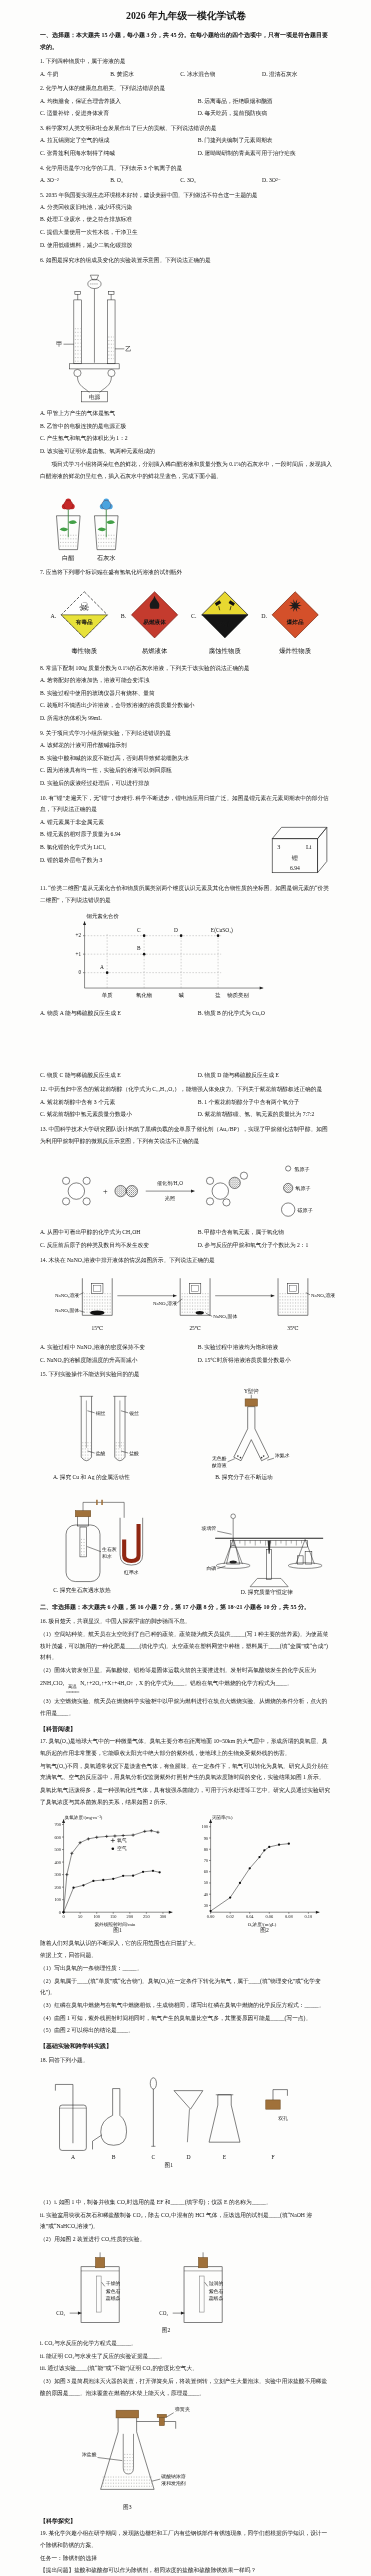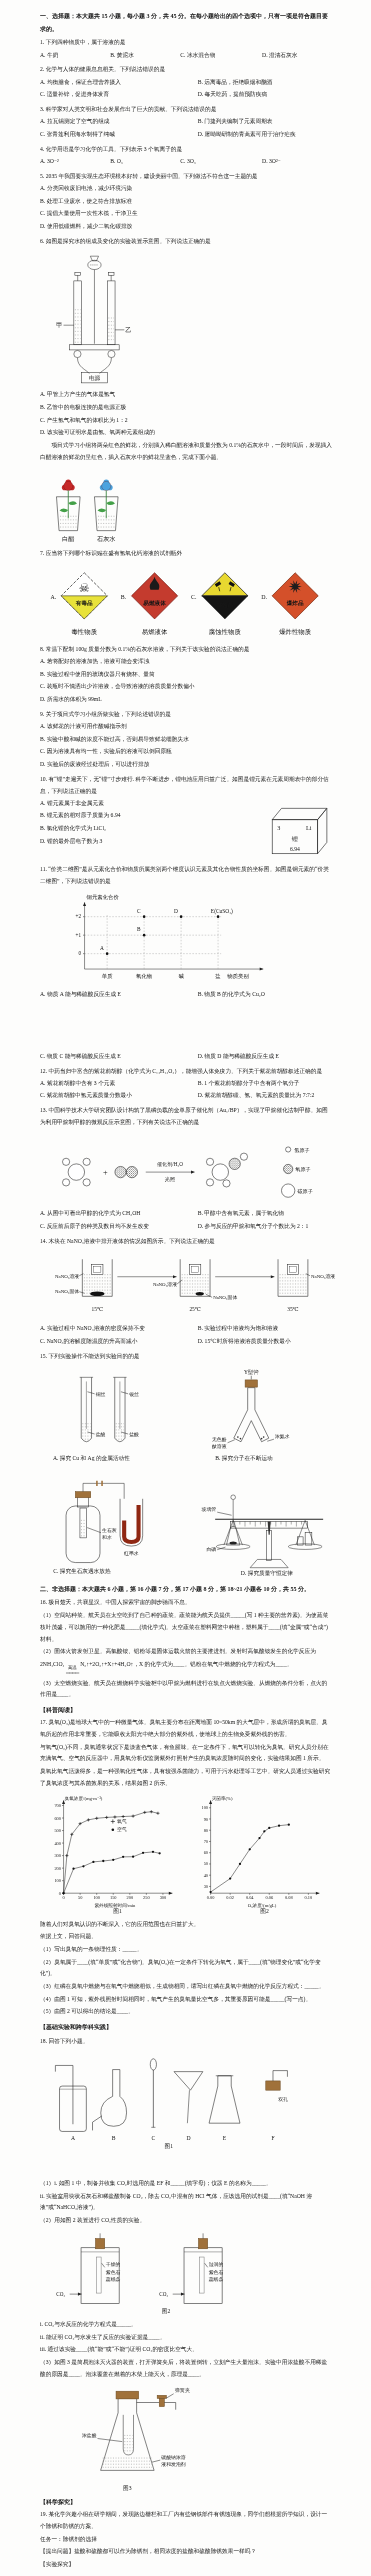"2026 年九年级一模化学试卷" div.page-title { html: none -> <div>2026 年九年级一模化学试卷</div> }
